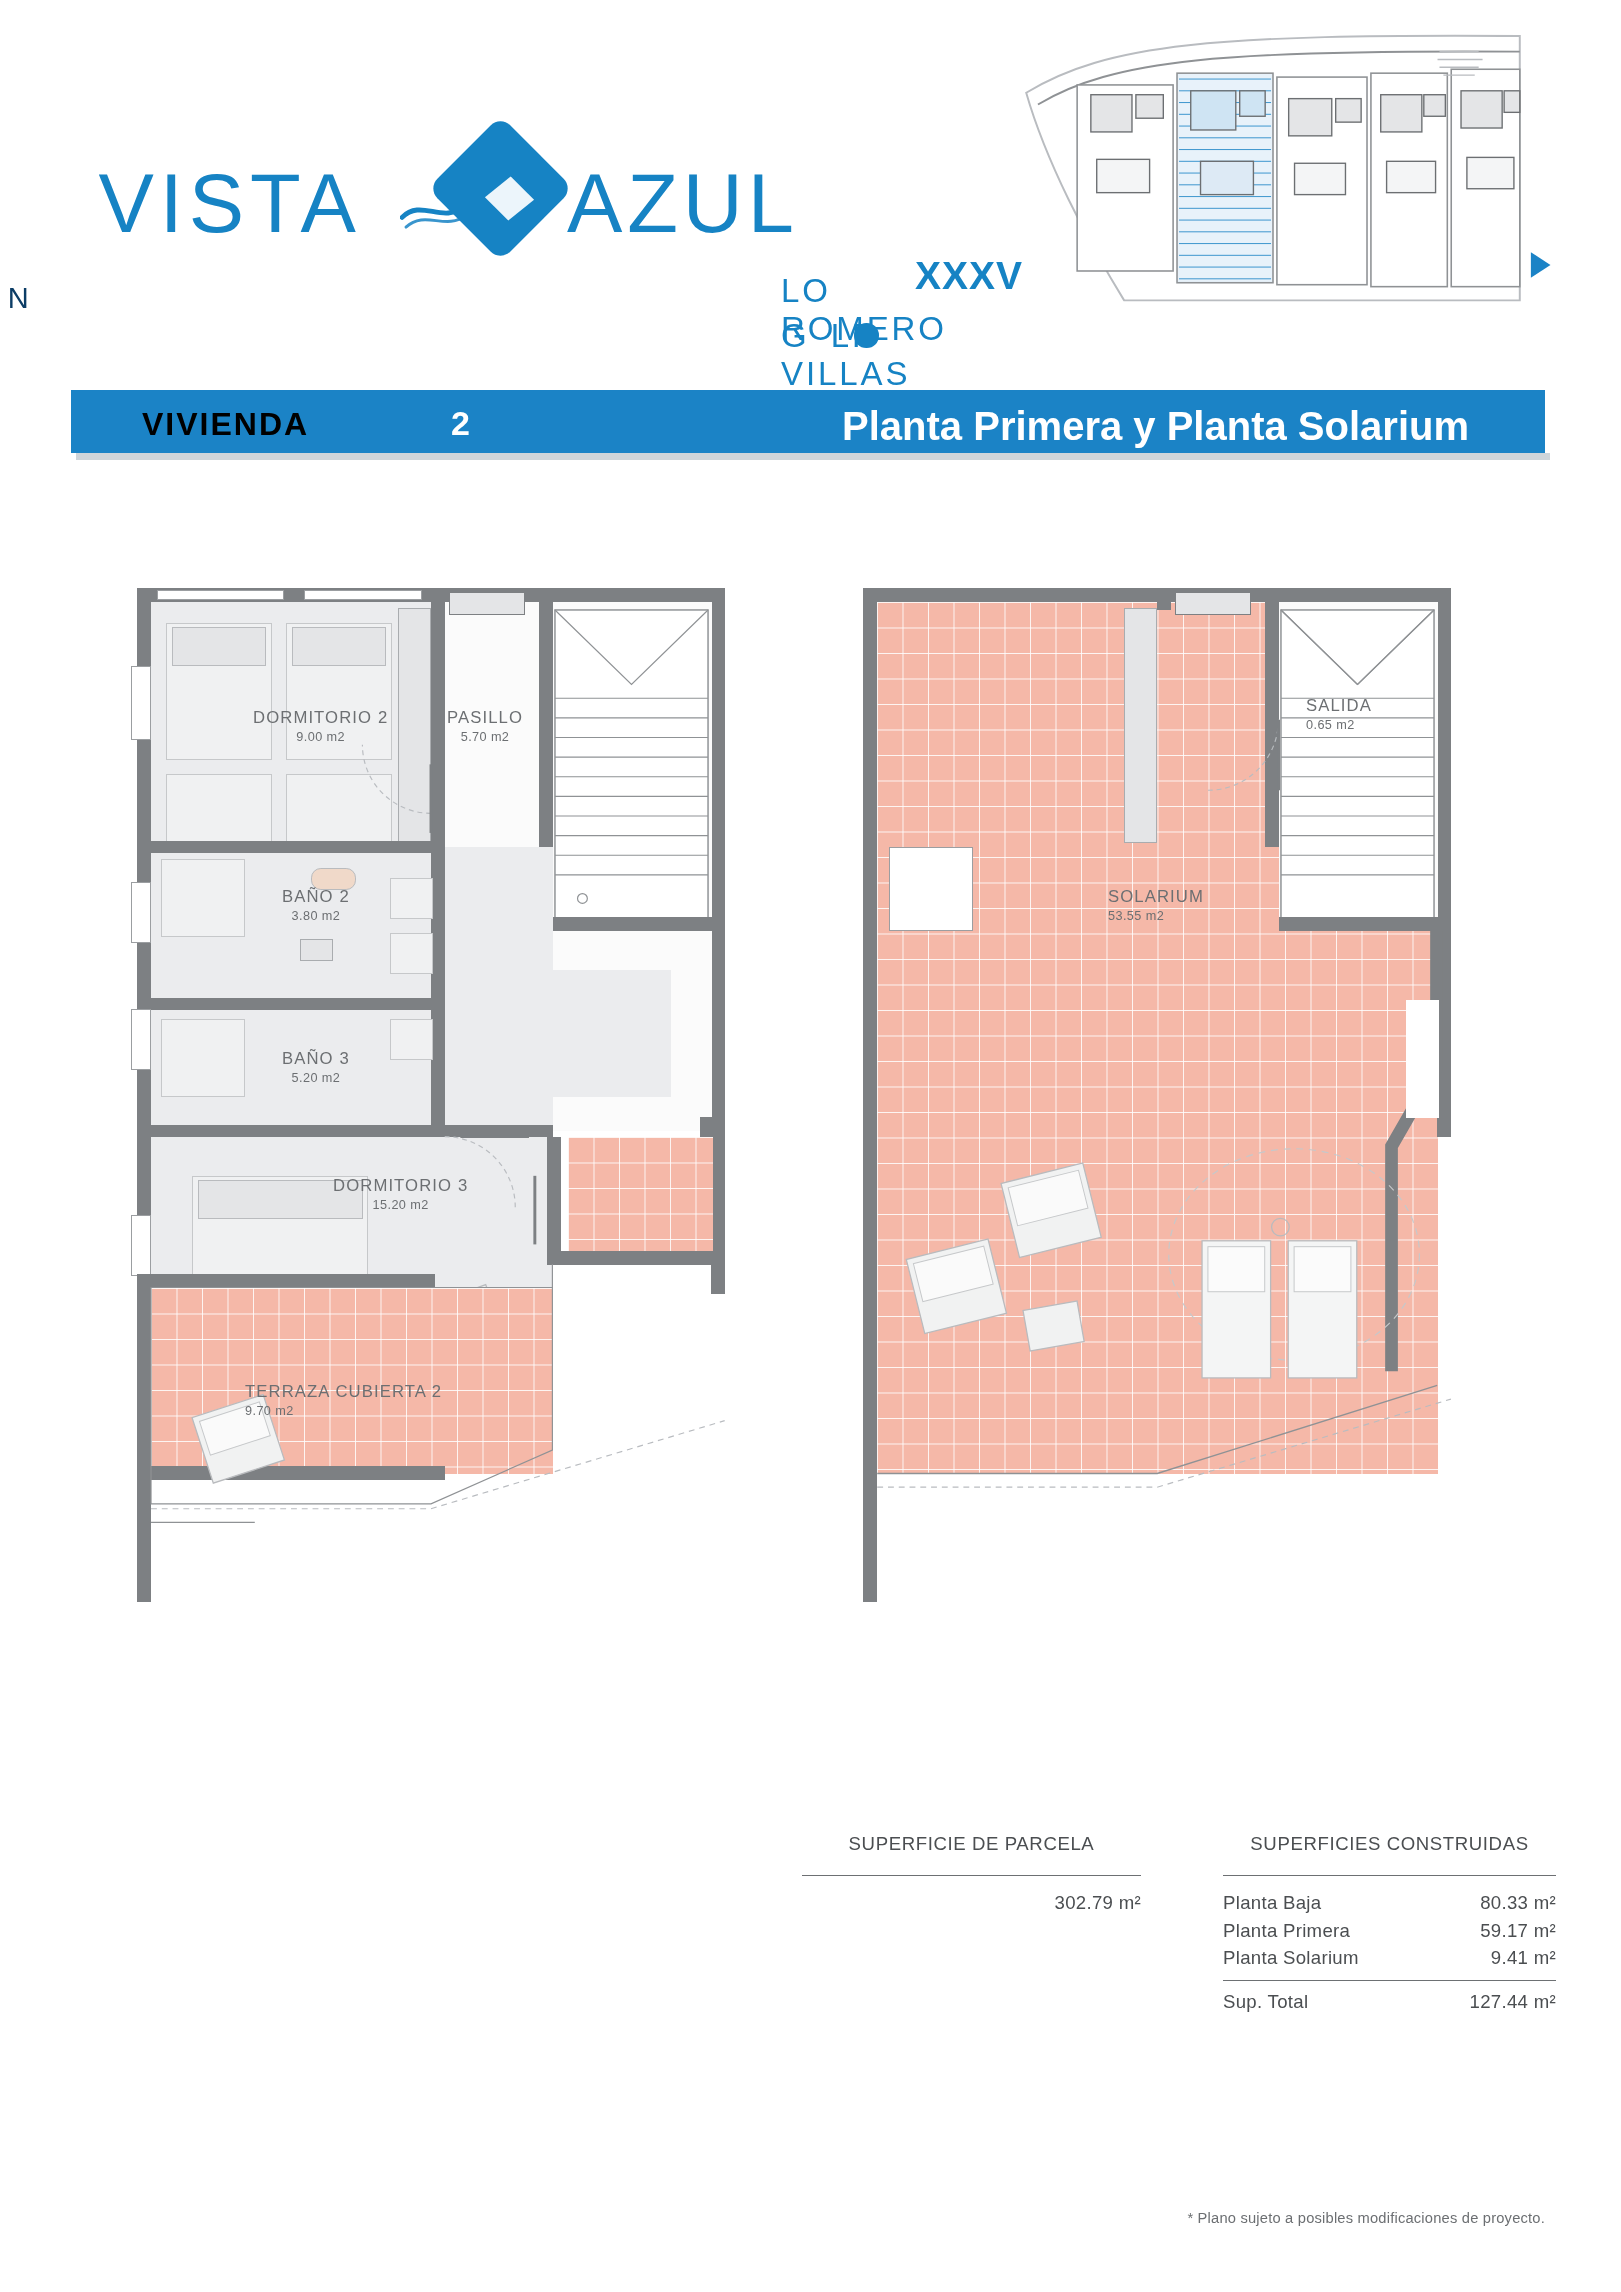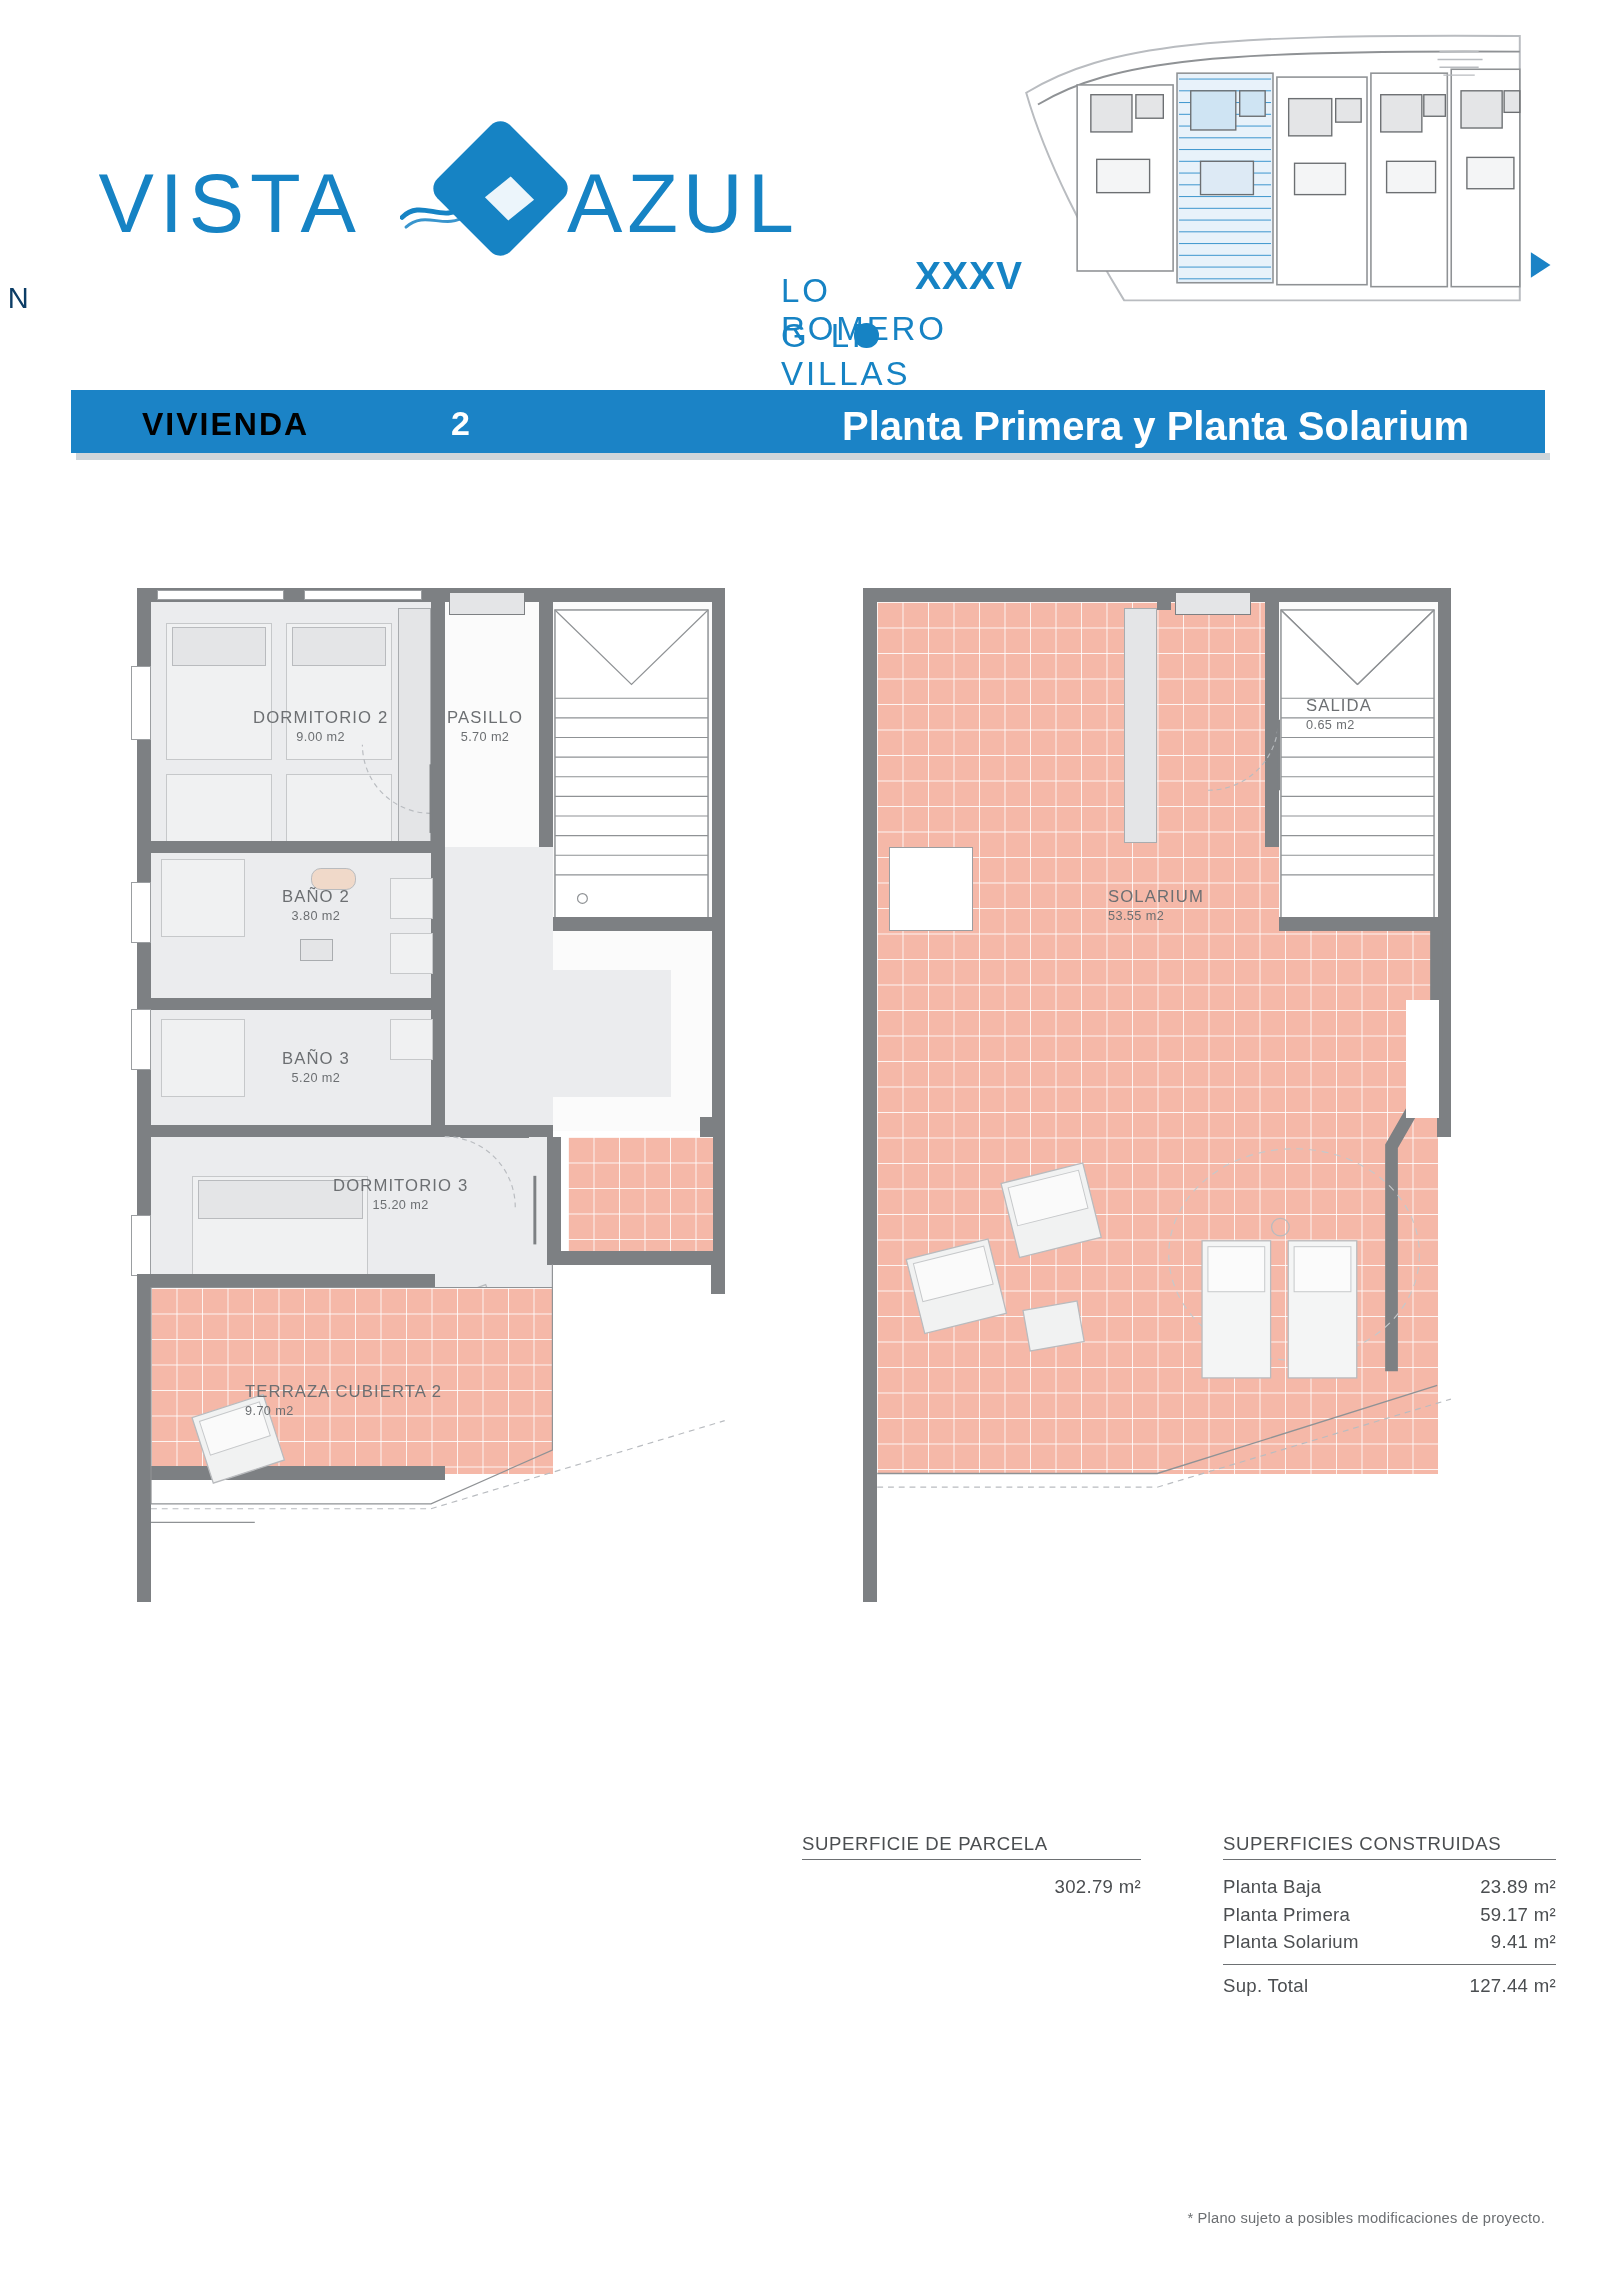"SUPERFICIE DE PARCELA" .tbl-head { padding-bottom: 4px -> 20px; text-align: left -> center }
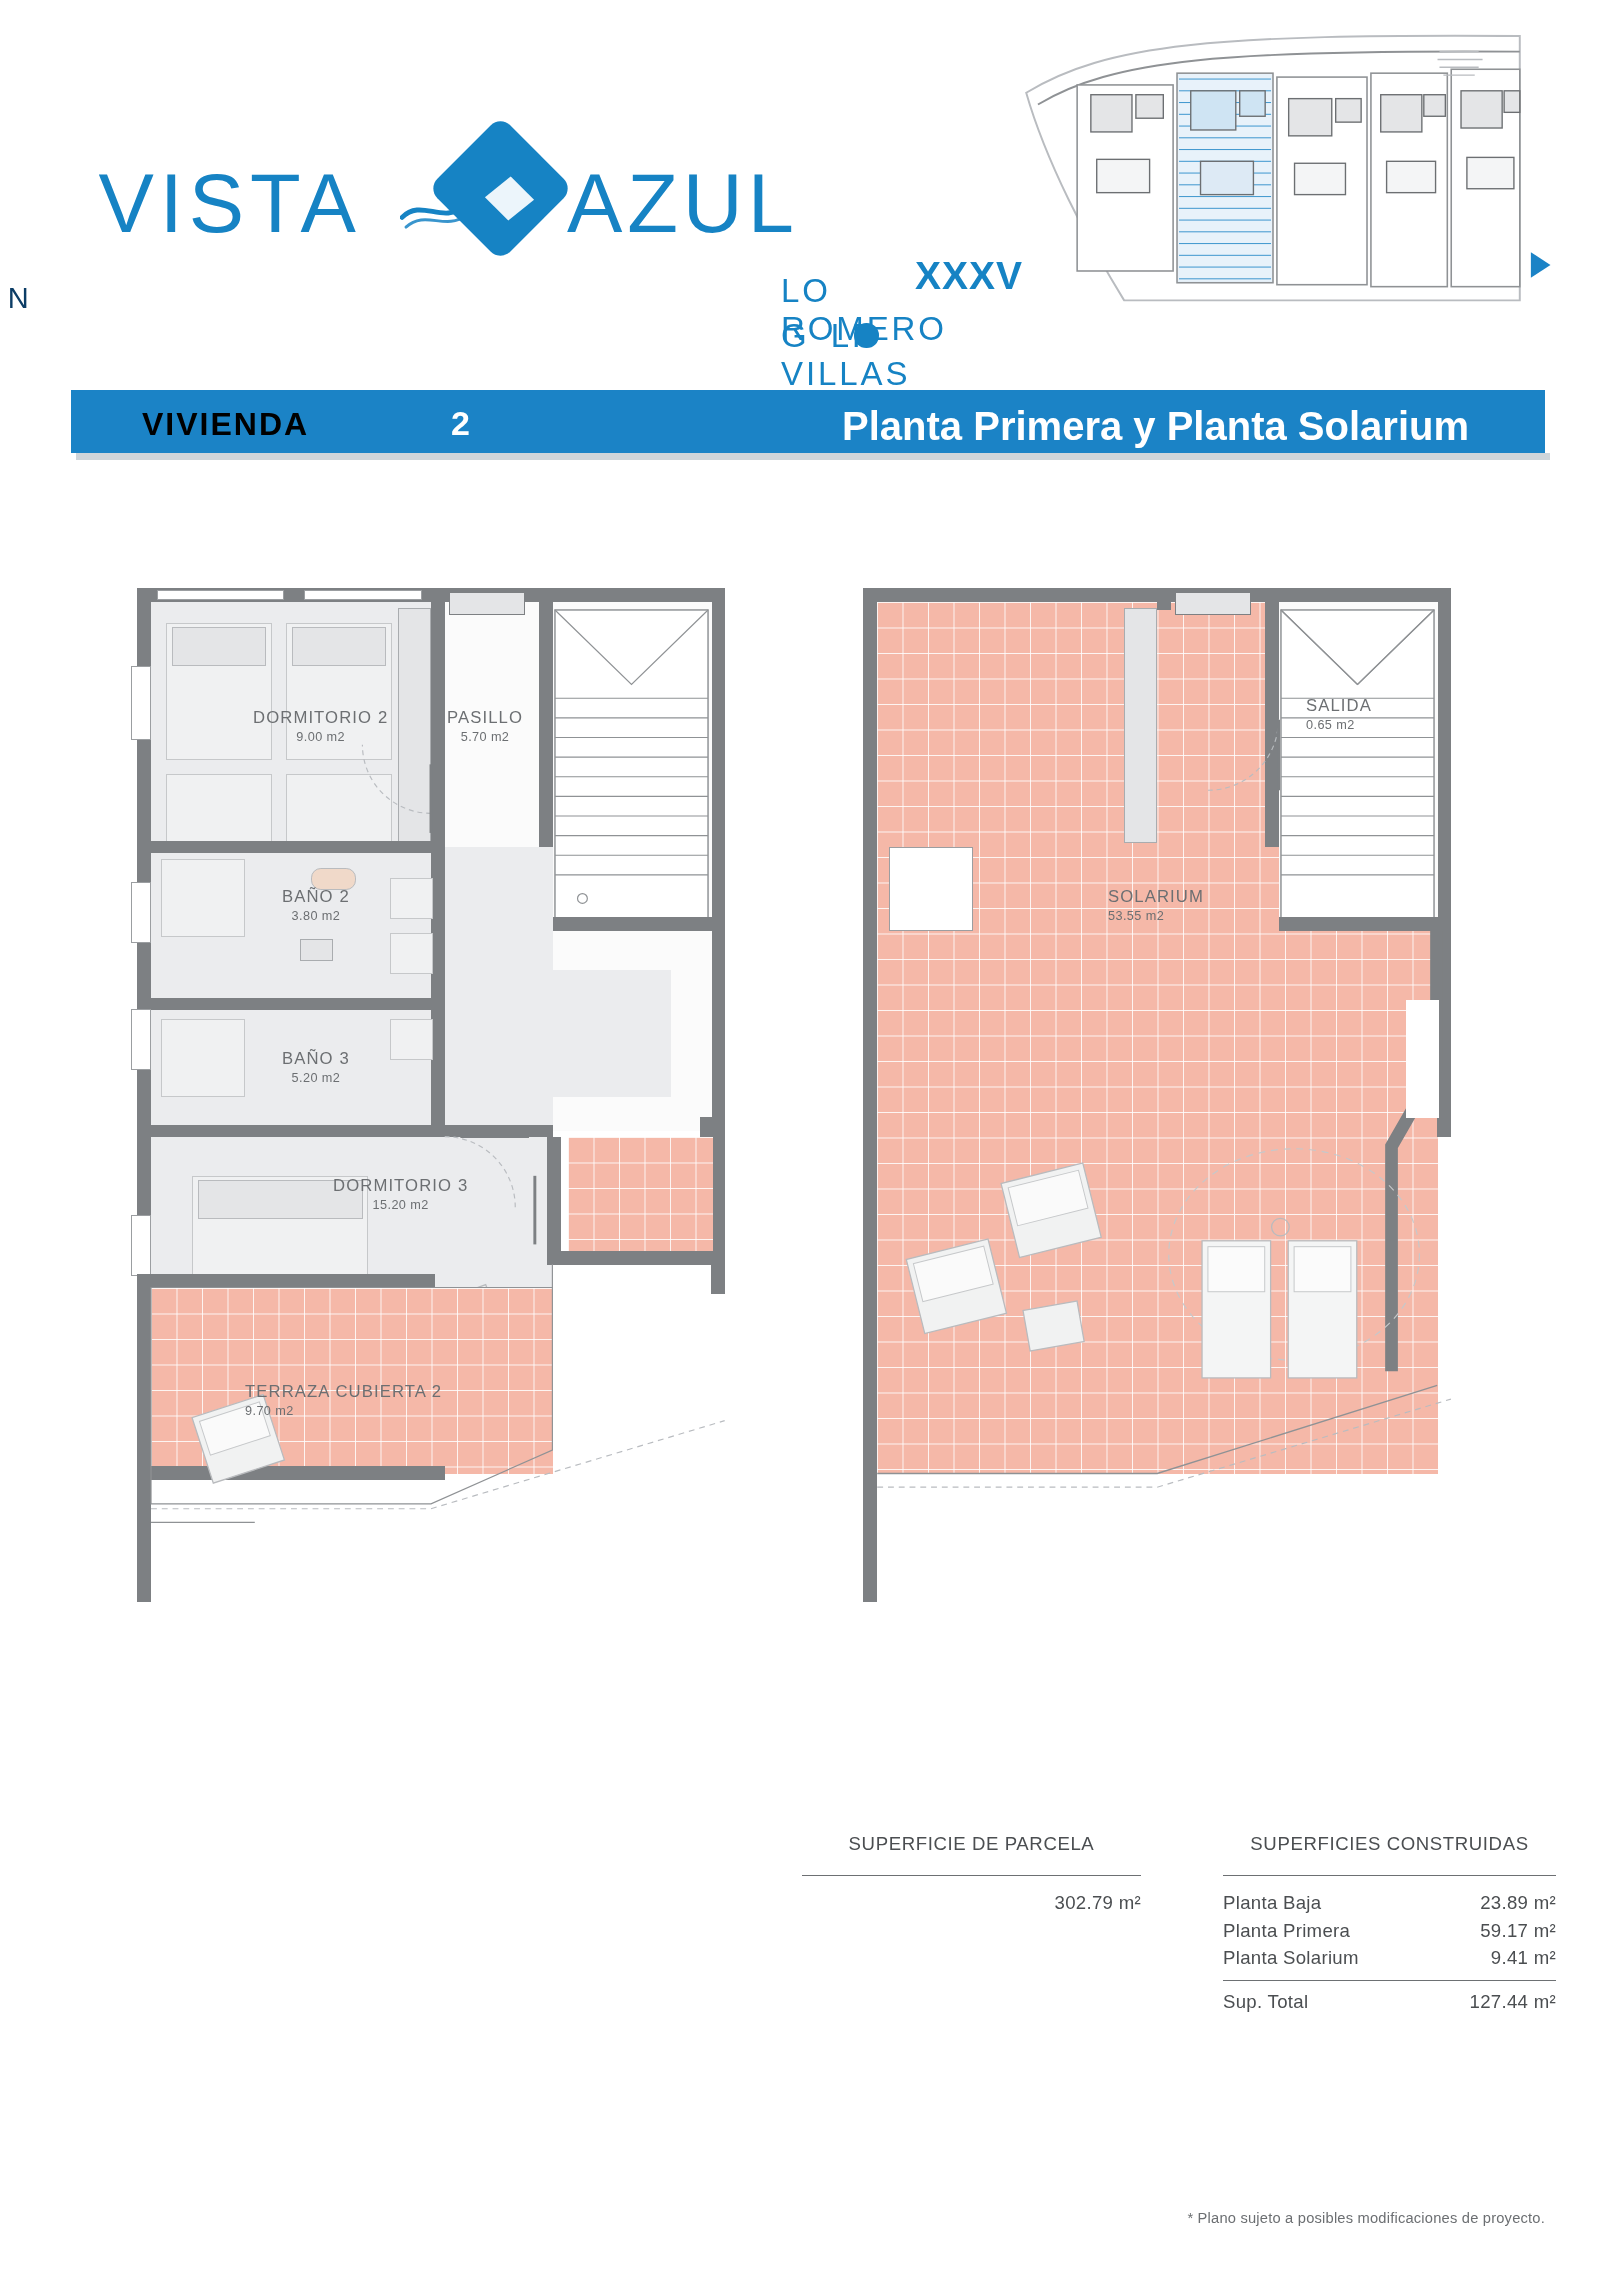"23.89 m²" span.v { text: 23.89 -> 80.33 }
